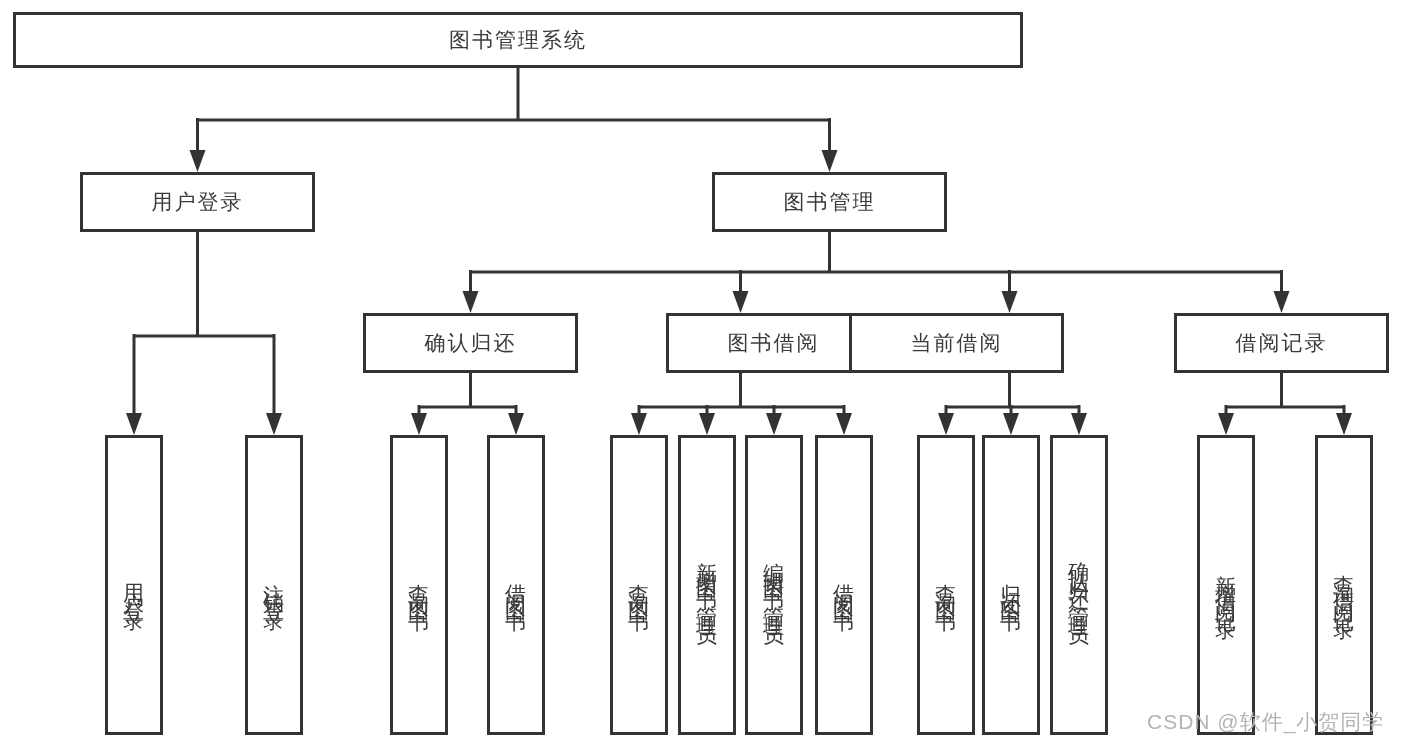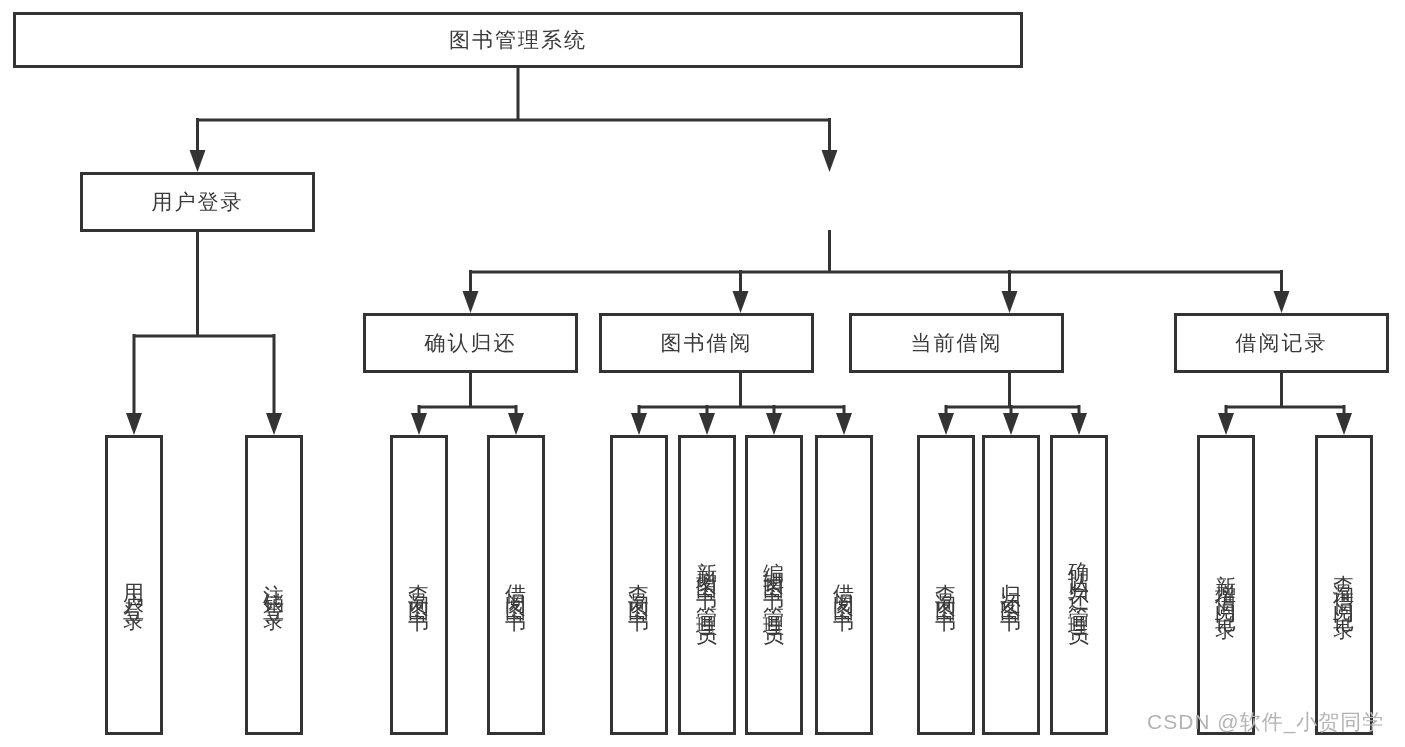"图书管理" div.box { html: none -> <div> <span>图书管理</span> </div> }
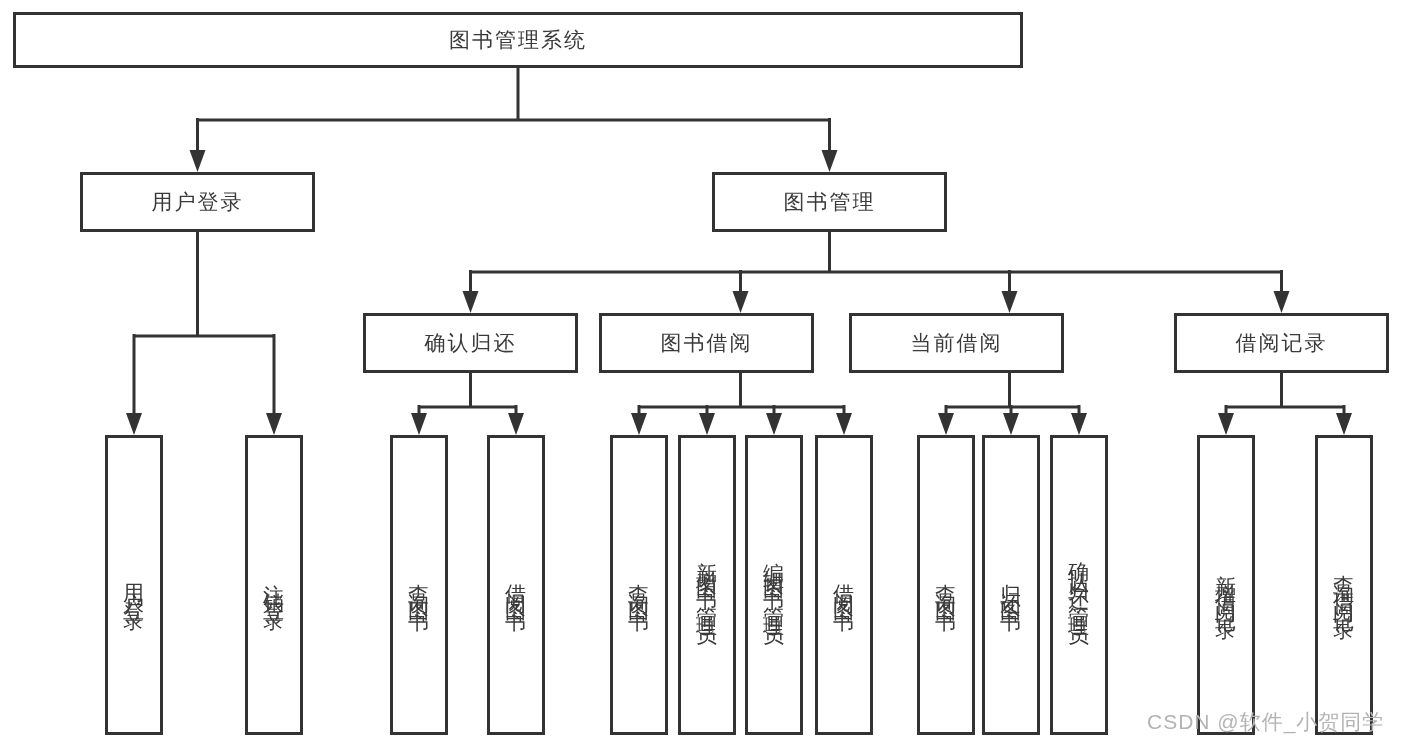"图书借阅" div.box { left: 599px -> 666px }
